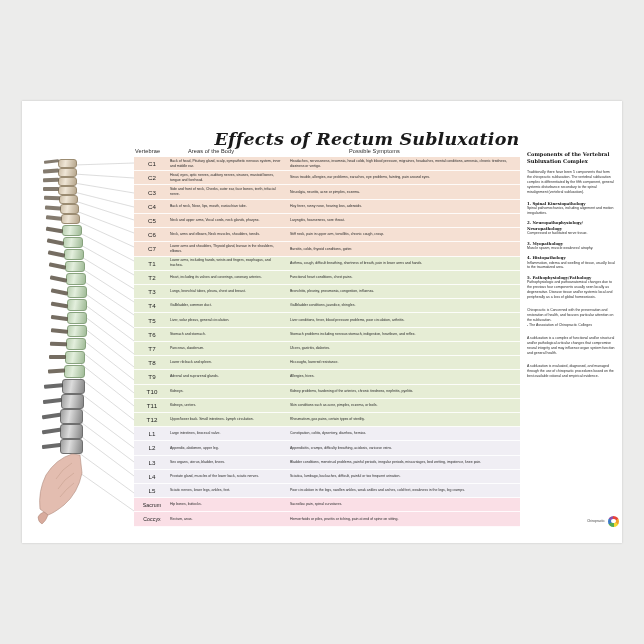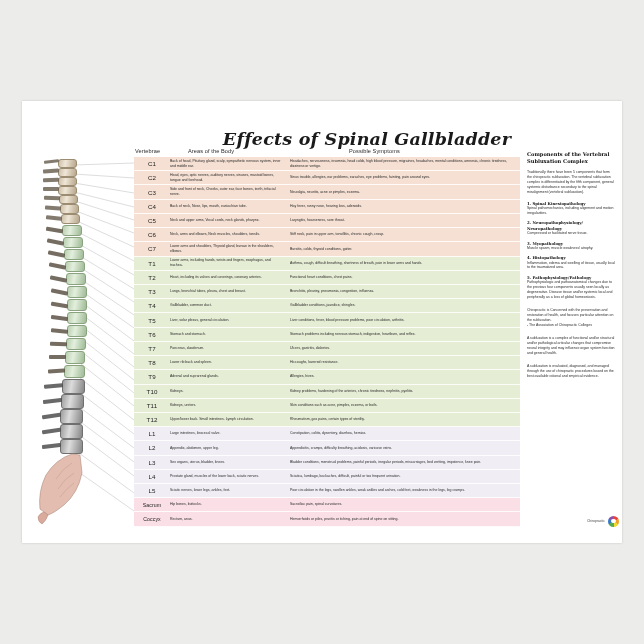"Effects of Spinal Gallbladder" div { text: Spinal Gallbladder -> Rectum Subluxation }
